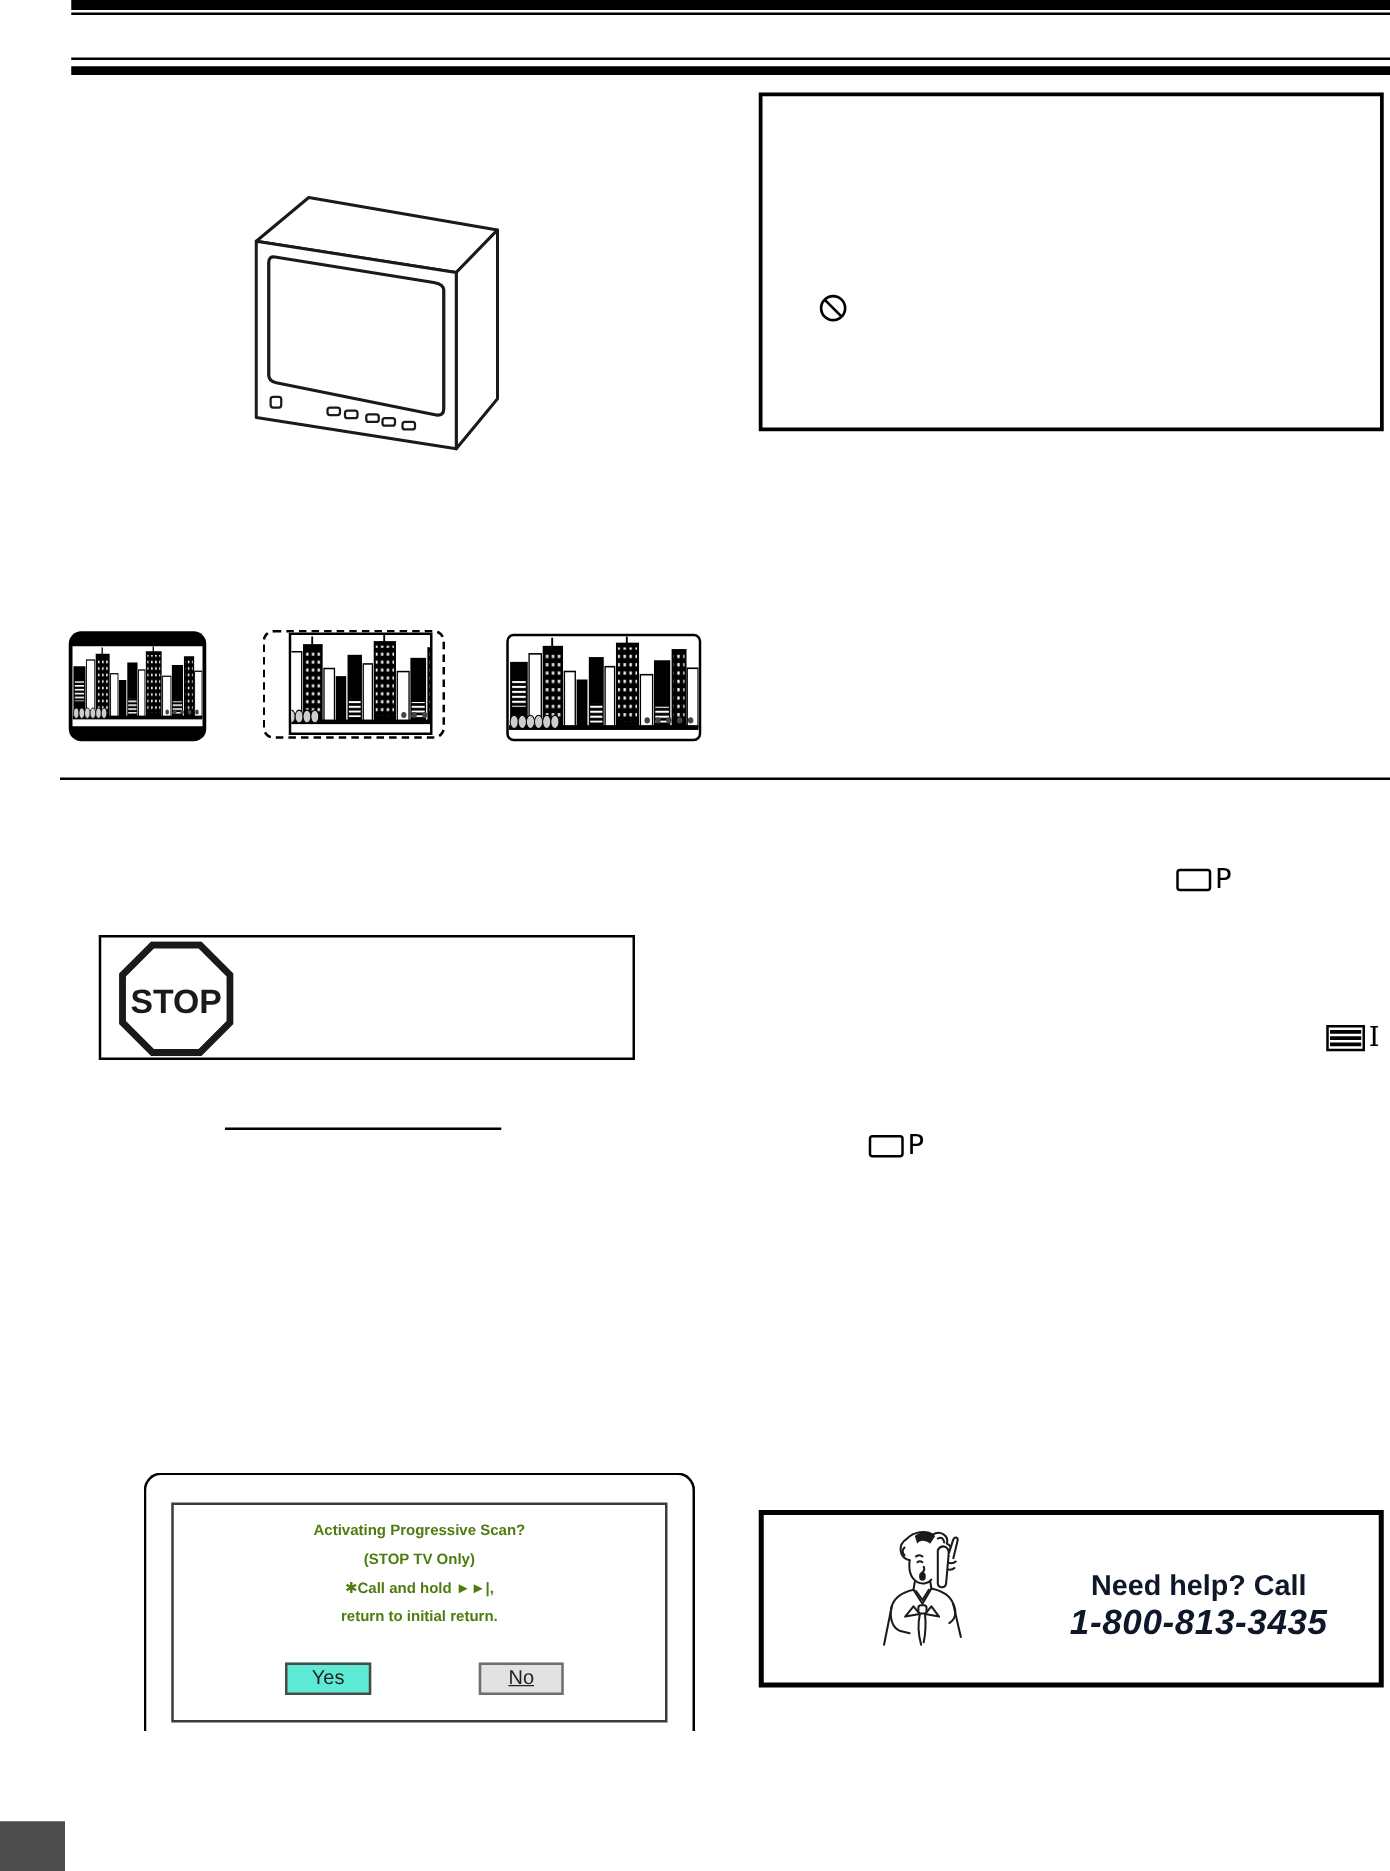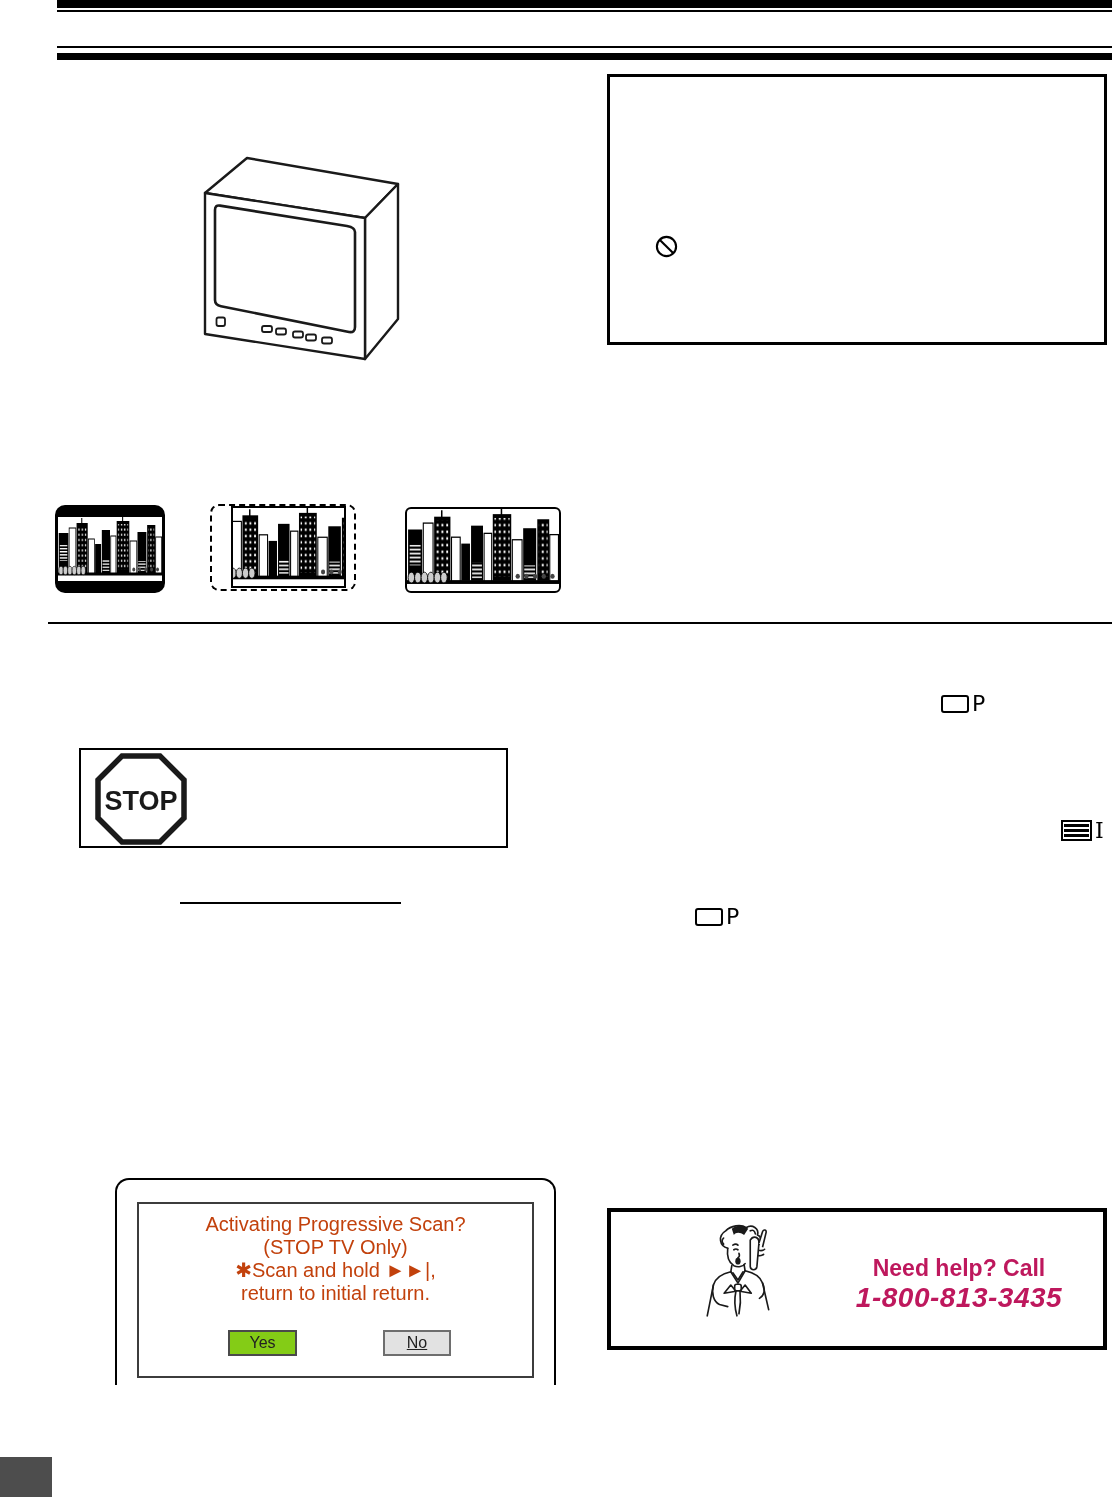"Activating Progressive Scan?" #dialog-text { color: #c2410c -> #4d7c0f; font-size: 20px -> 12px; font-weight: none -> bold }
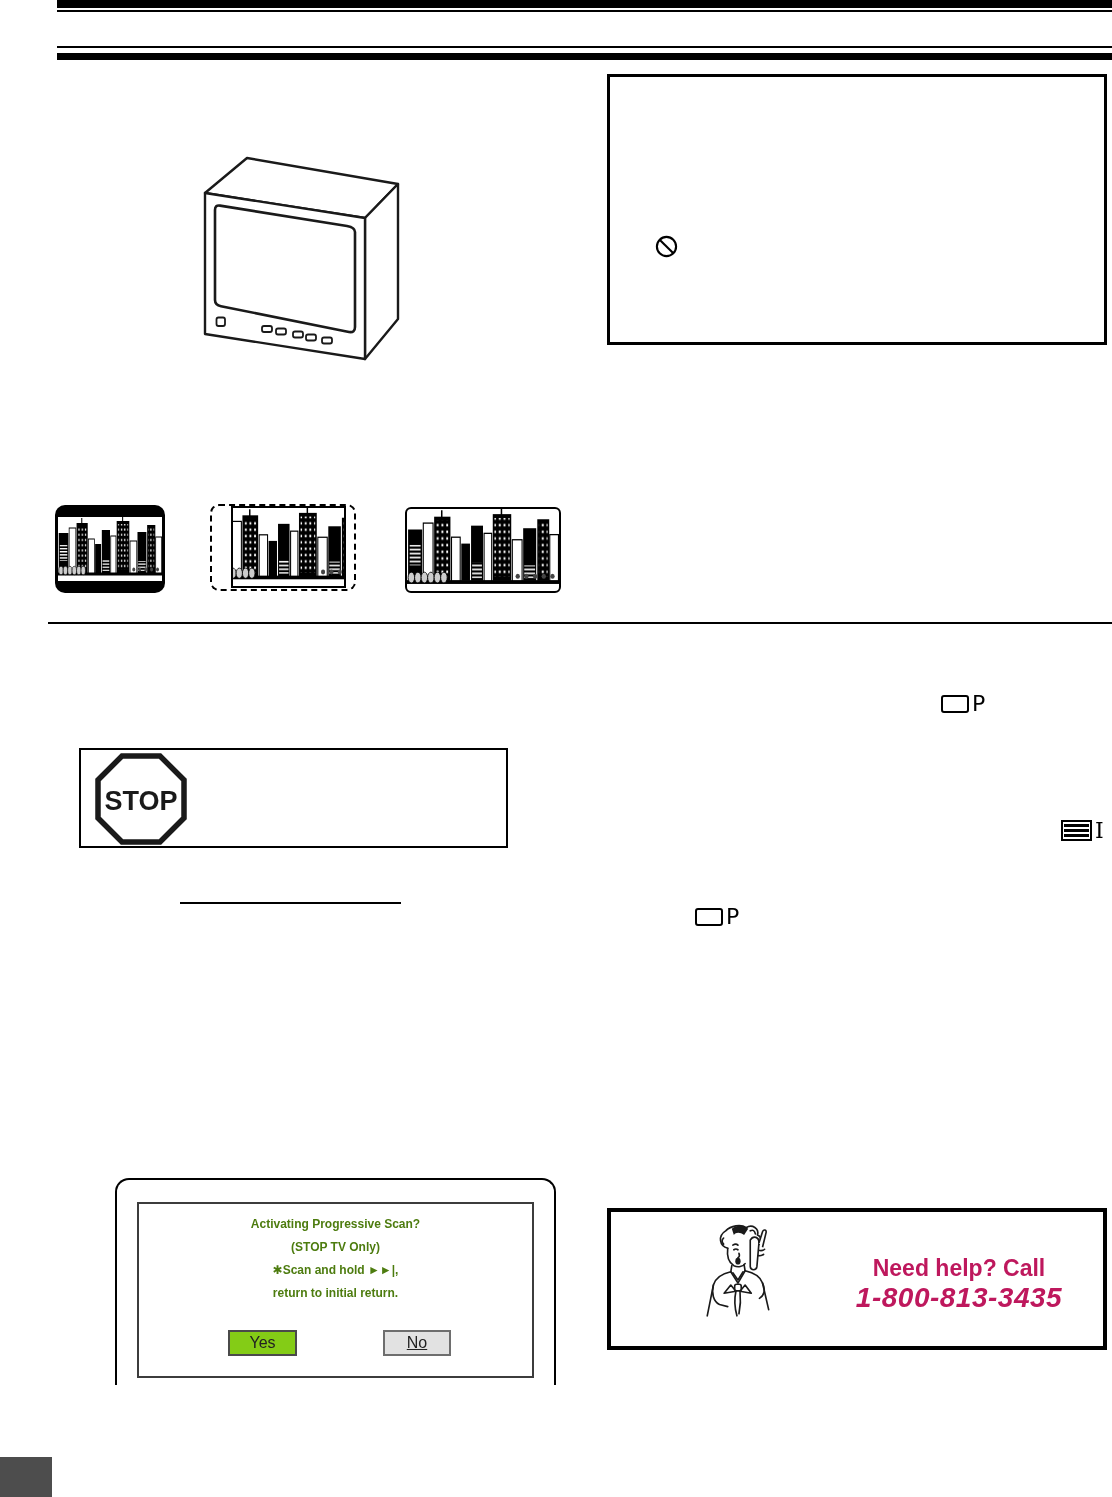"✱Scan and hold ►►|," div { text: Scan -> Call }
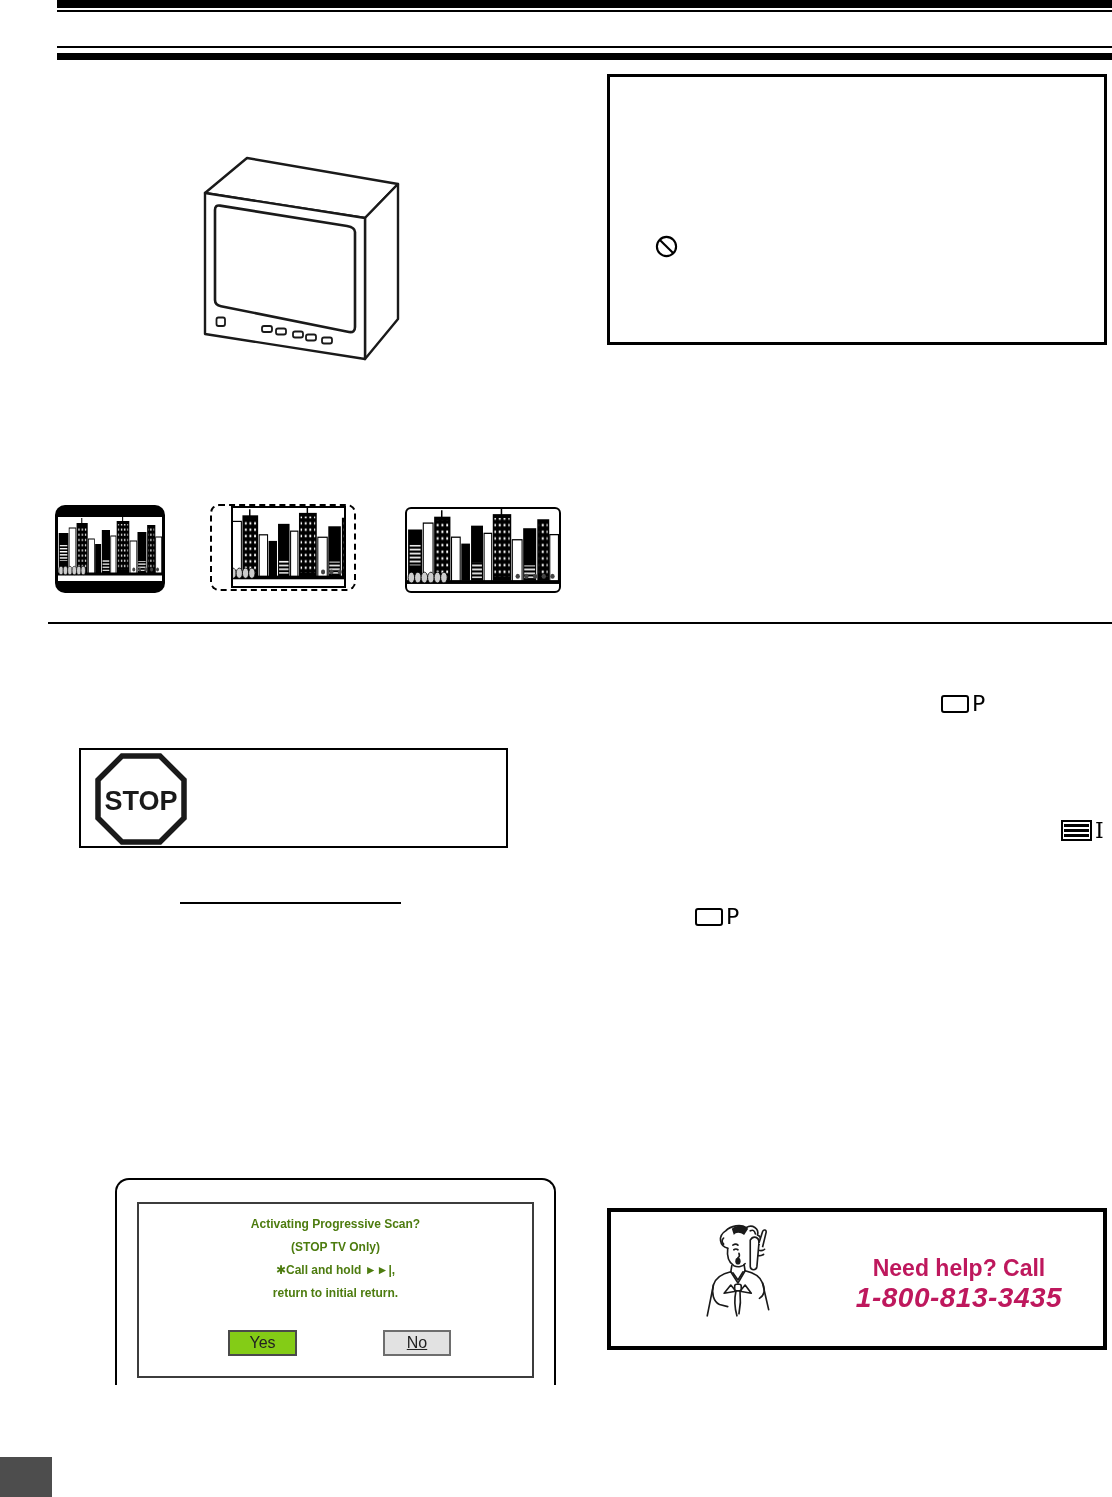"Need help? Call" #help-text { color: #be185d -> #0f172a }
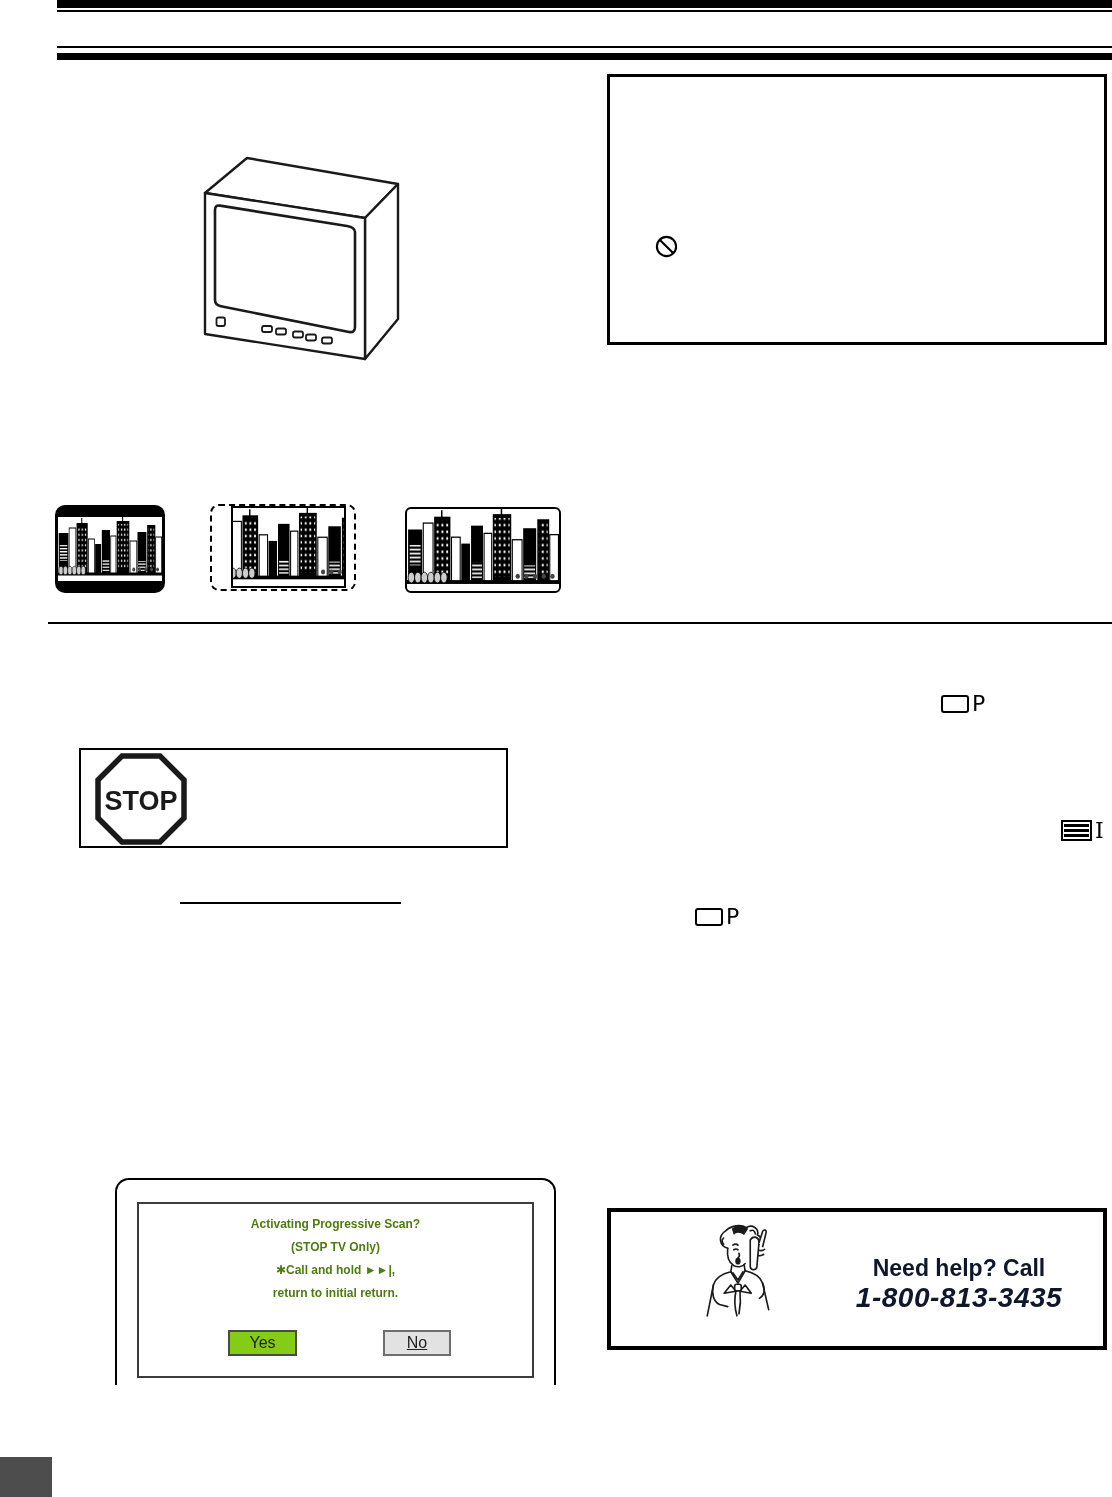"Yes" .dbtn { background: #84cc16 -> #5eead4 }
